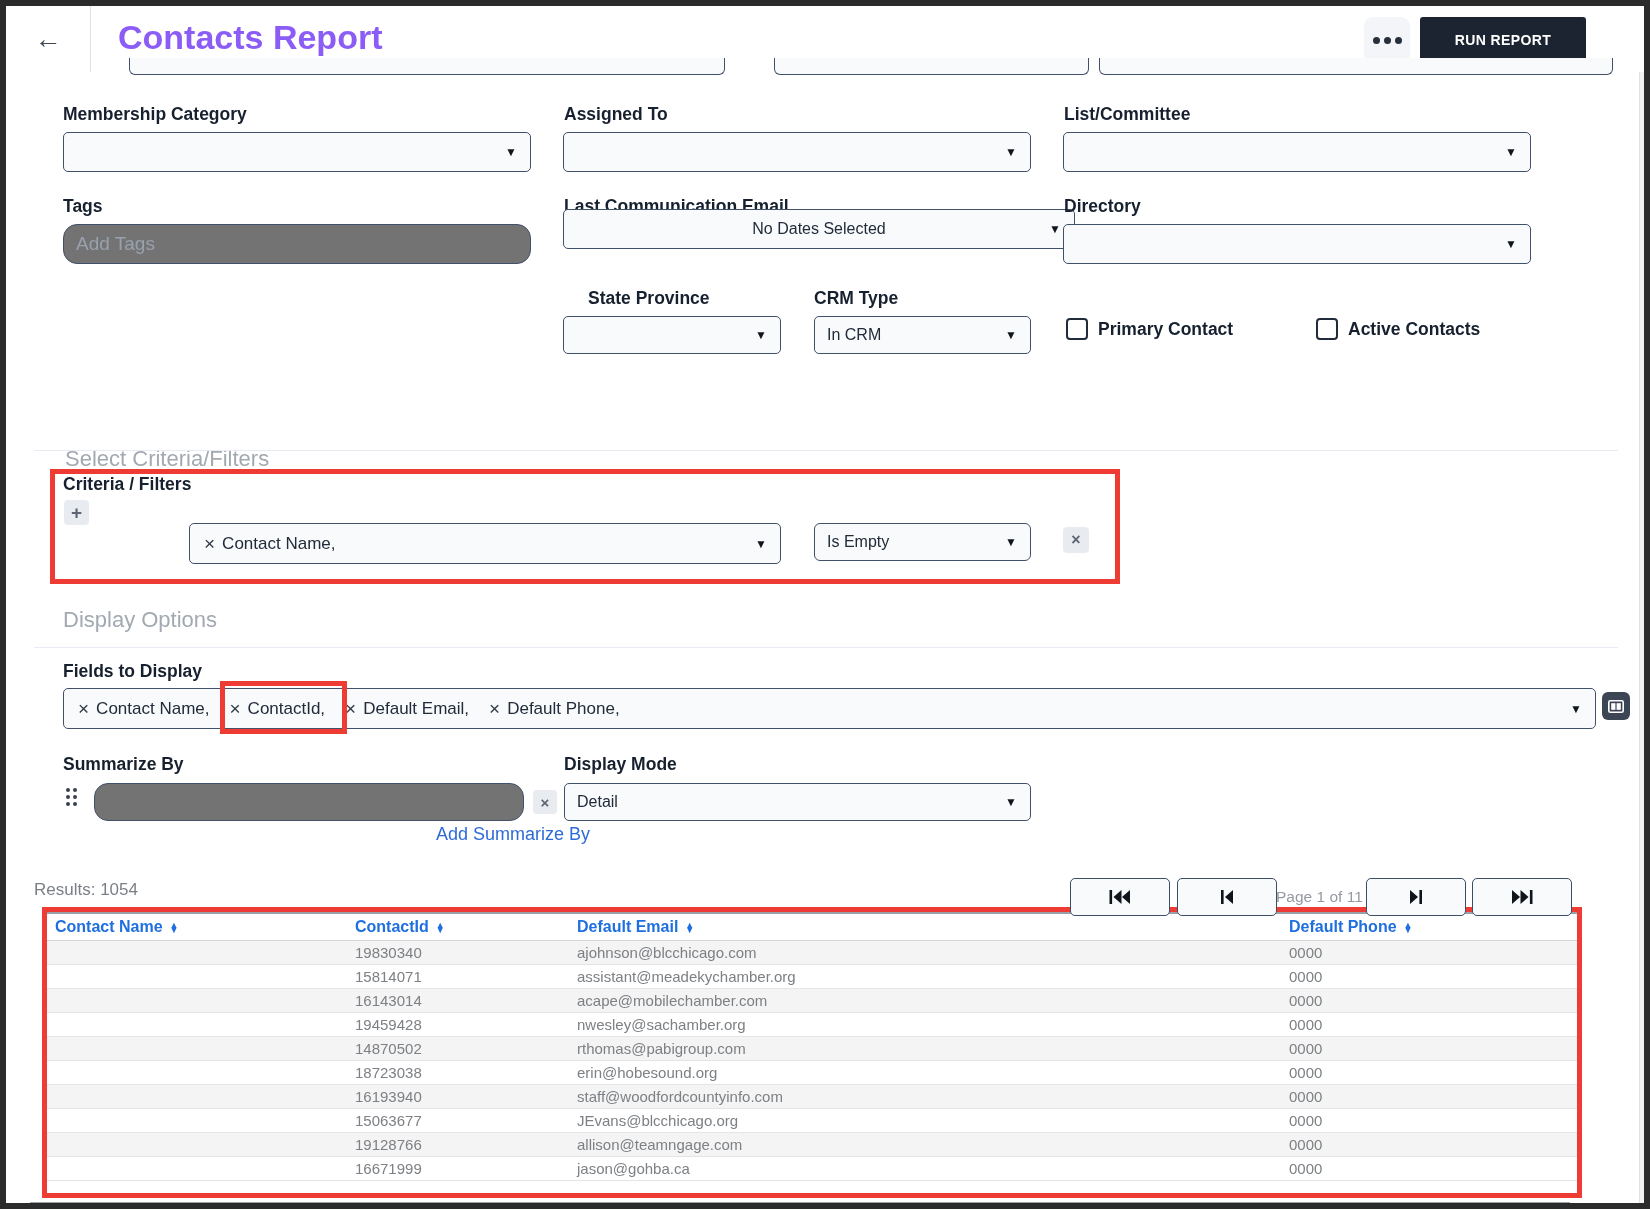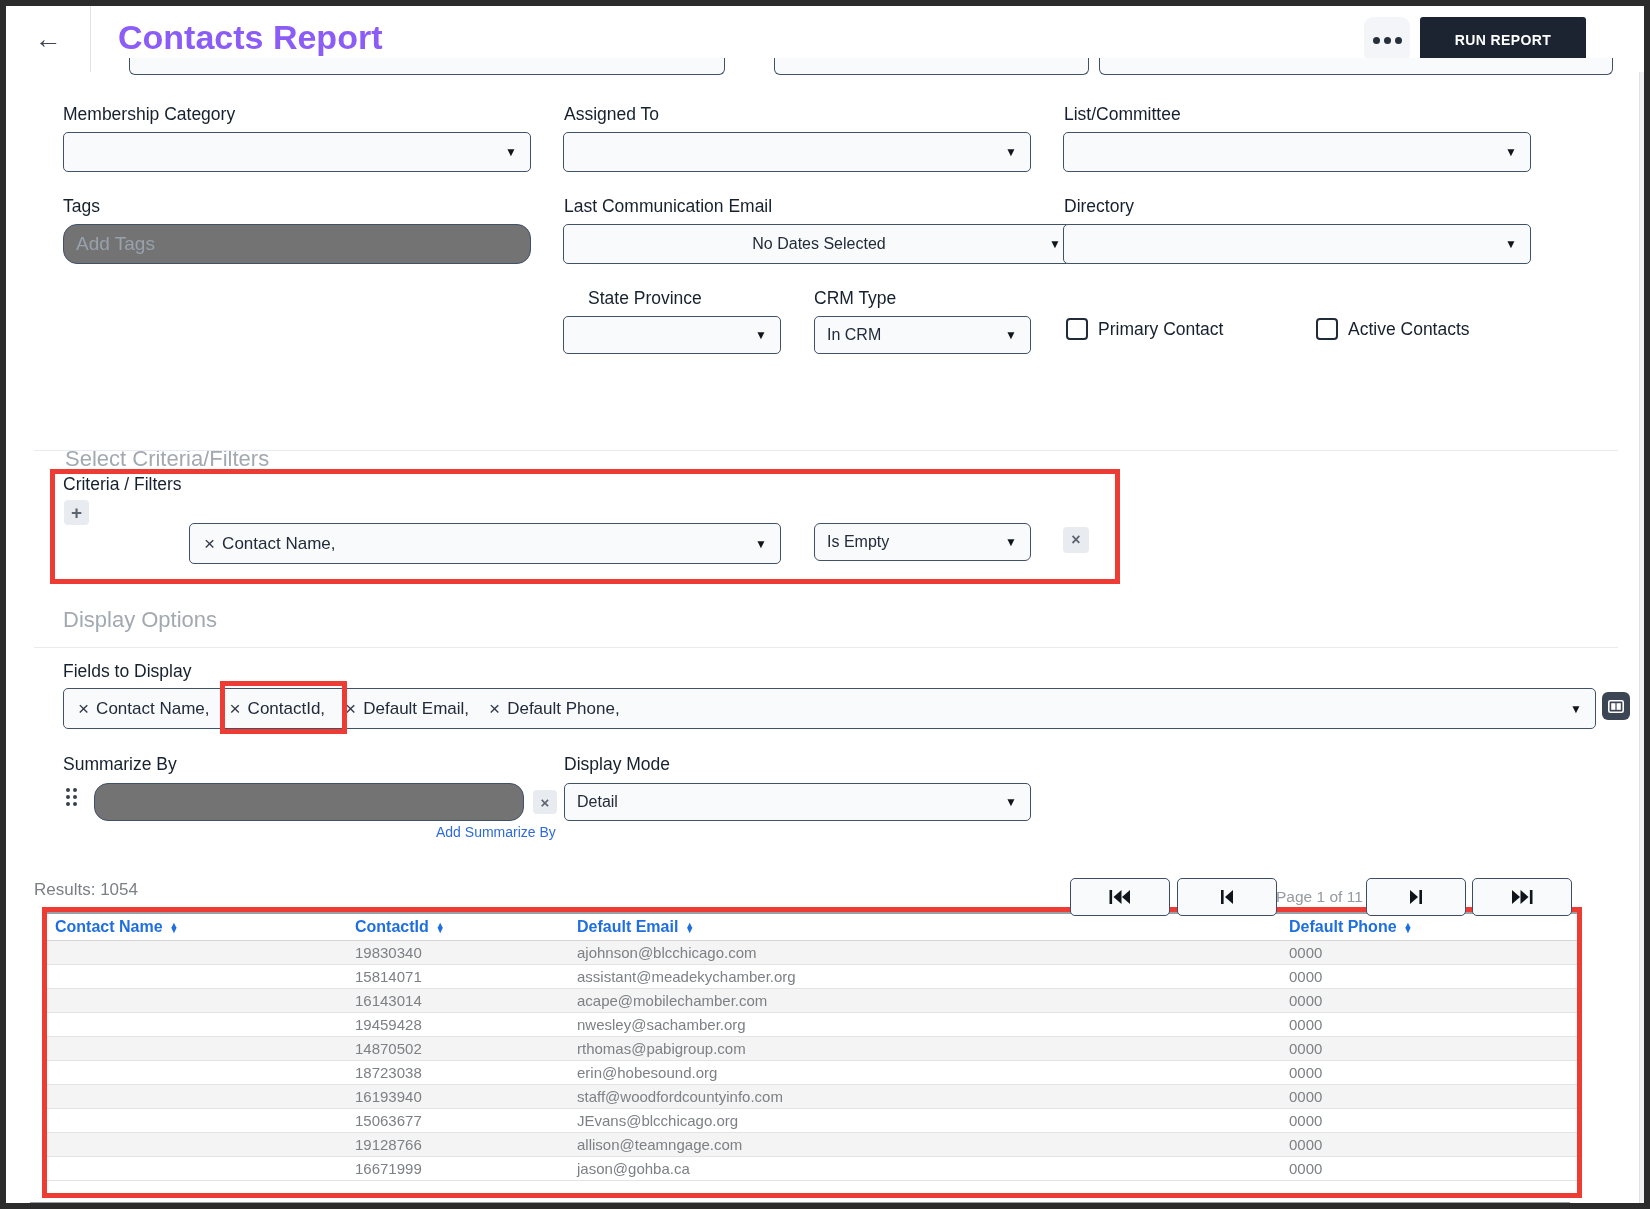"Membership Category" .lbl { font-weight: 400 -> 700 }
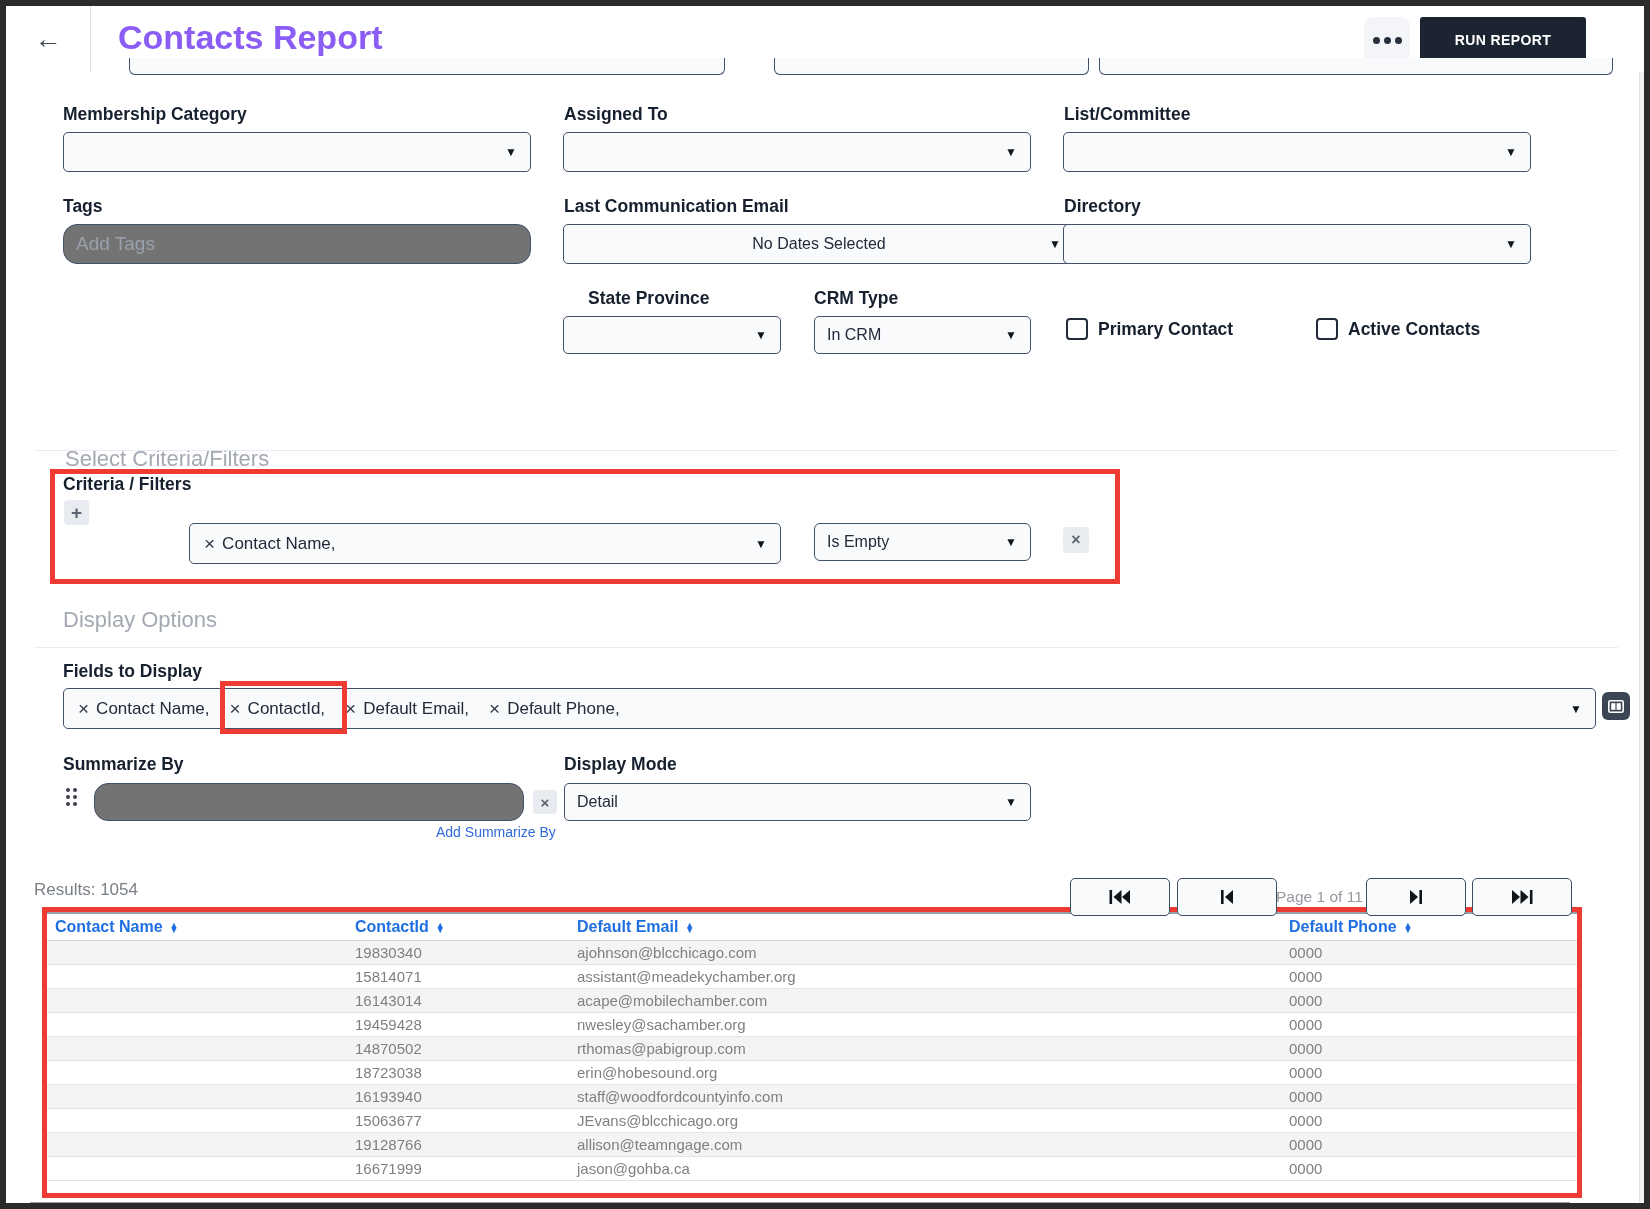"No Dates Selected" div.field { top: 218px -> 203px }
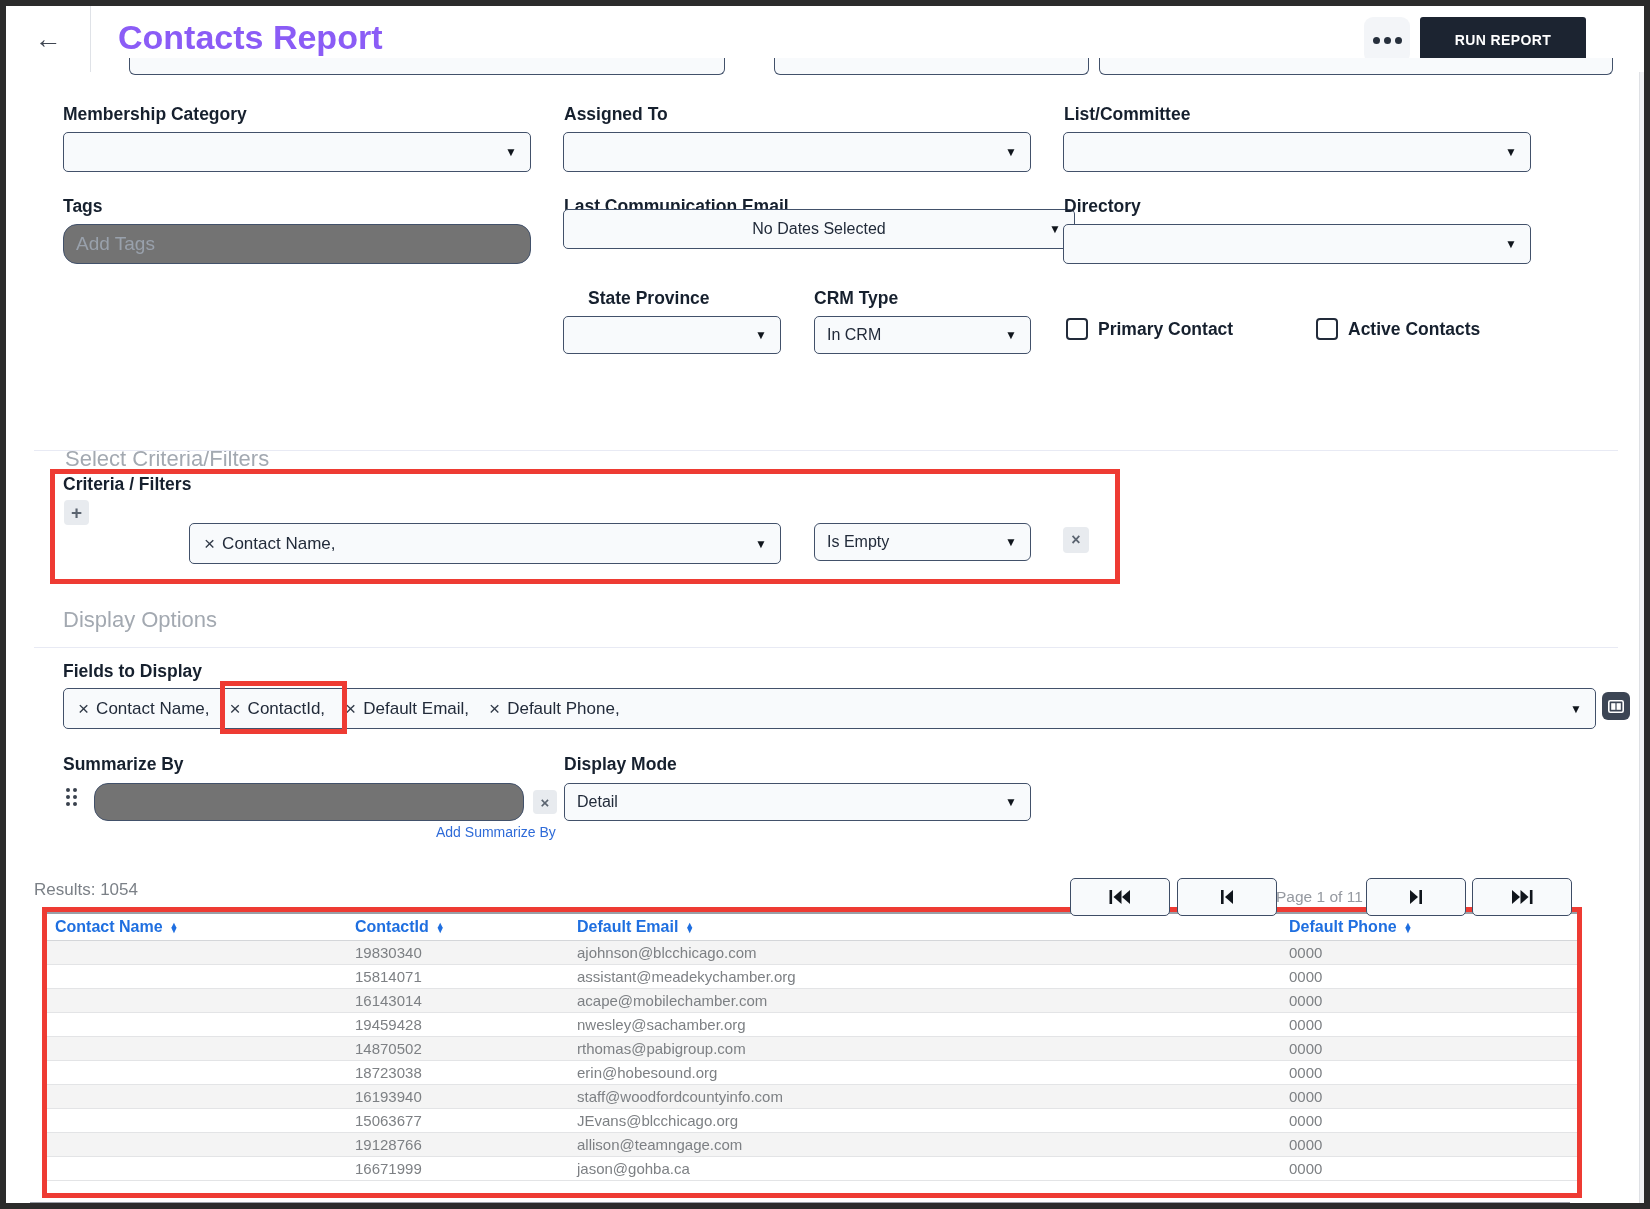"Add Summarize By" .link { font-size: 14px -> 18px }
